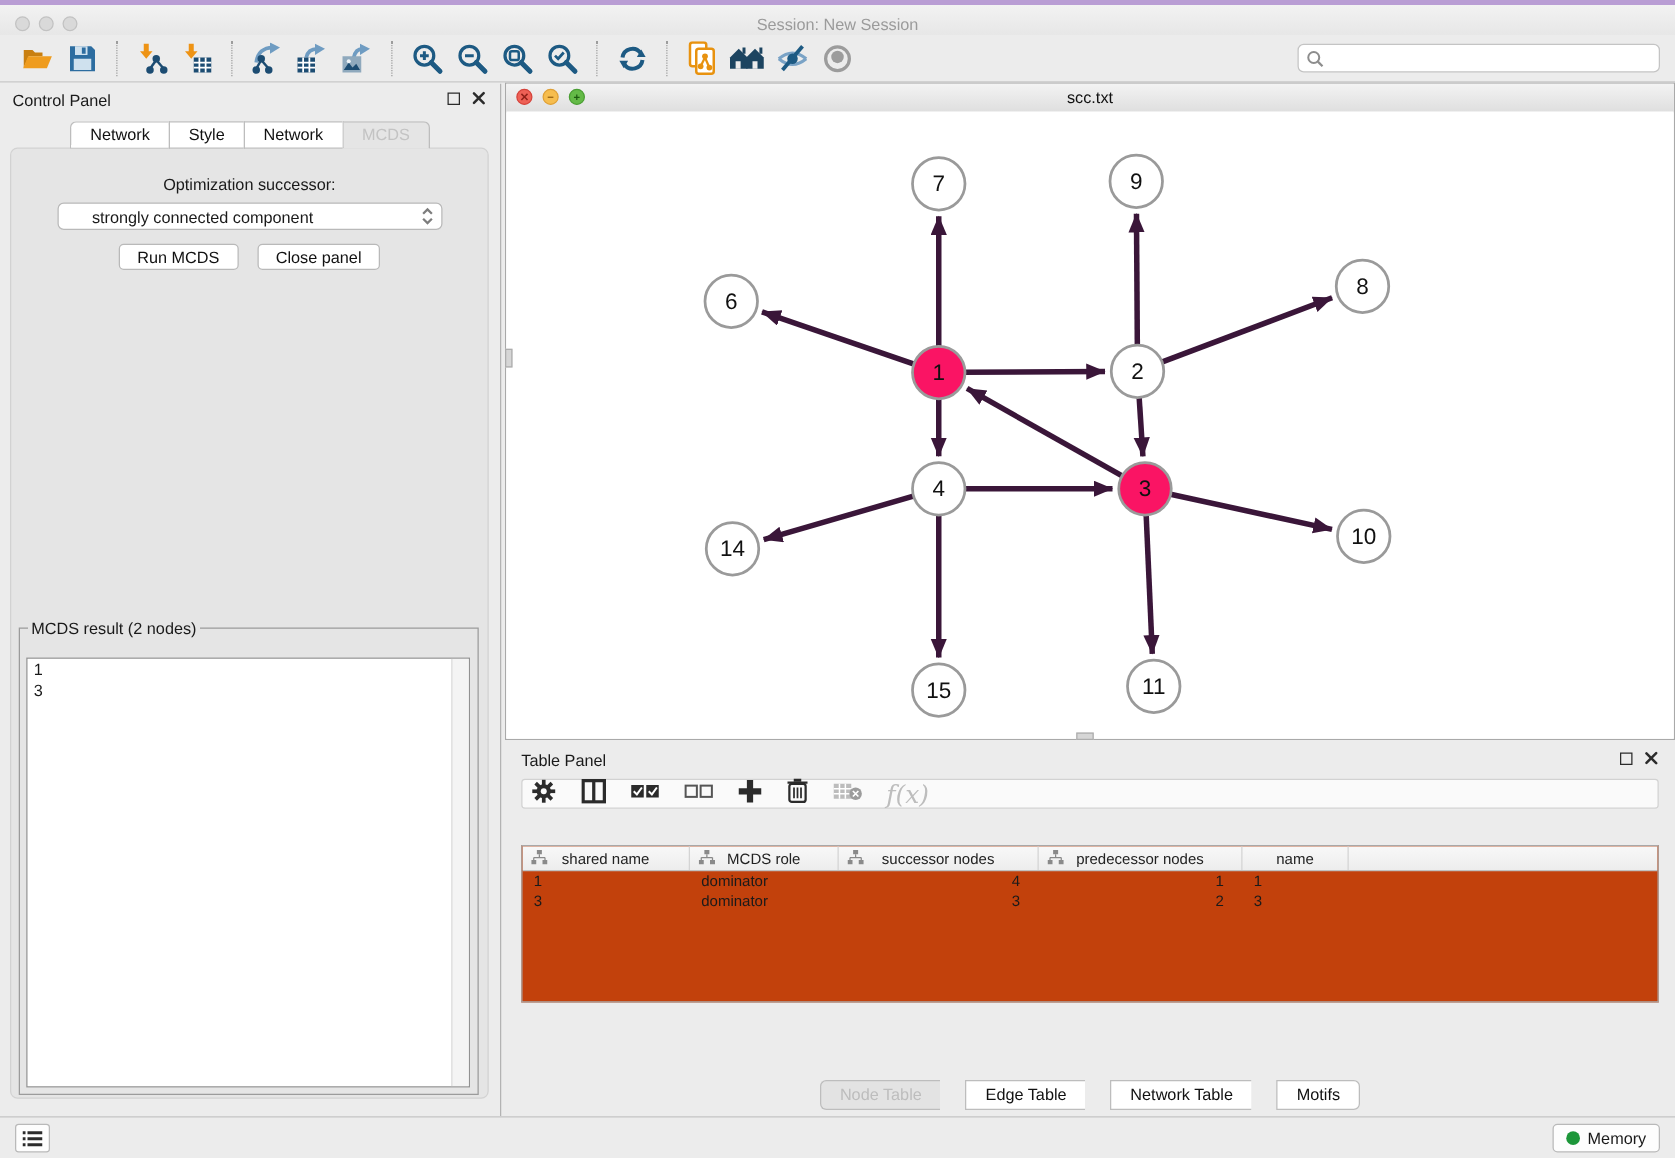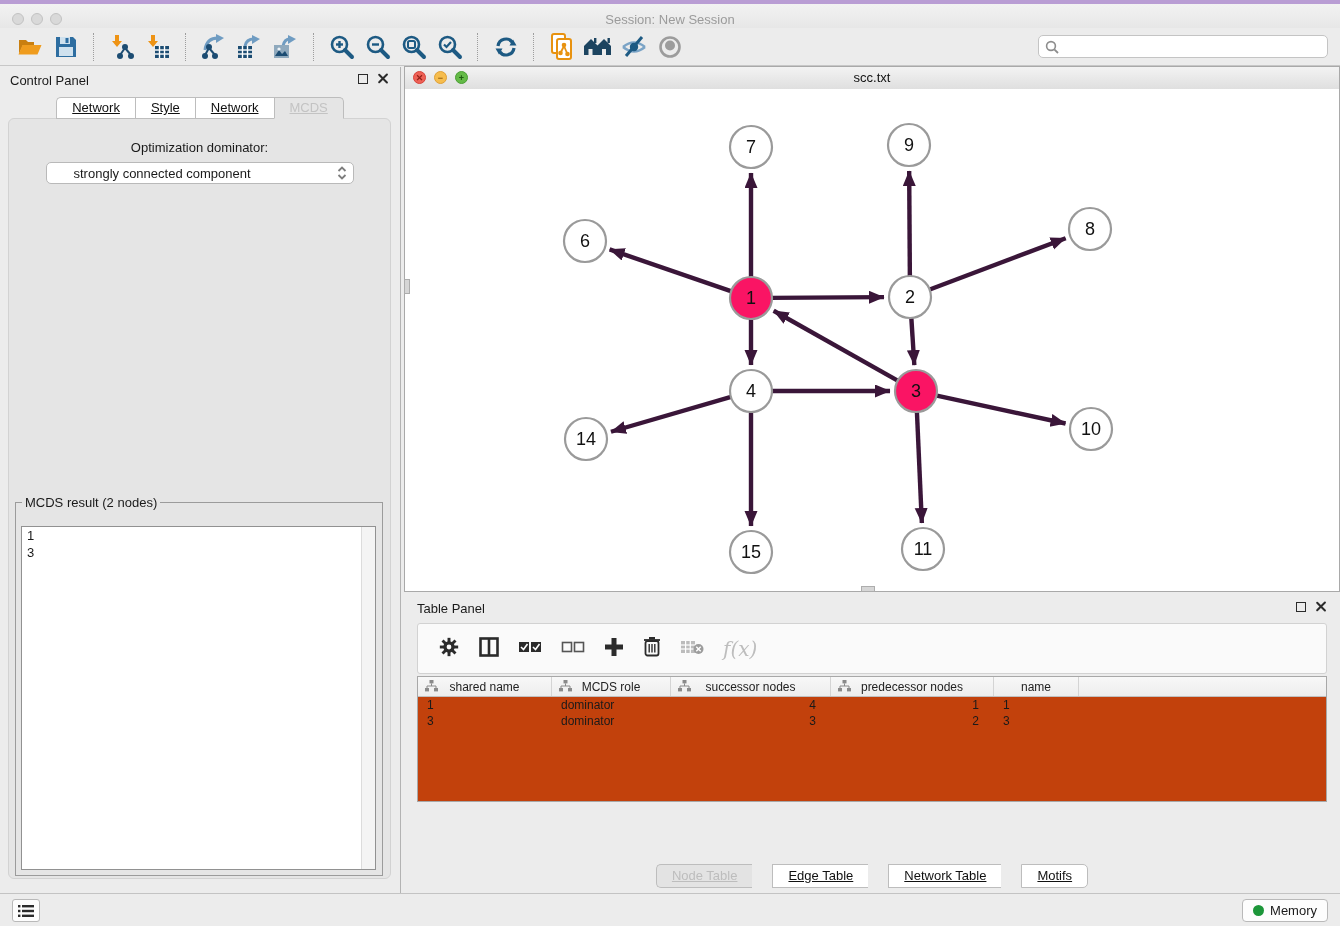"Network" .tab { text-decoration: underline -> none }
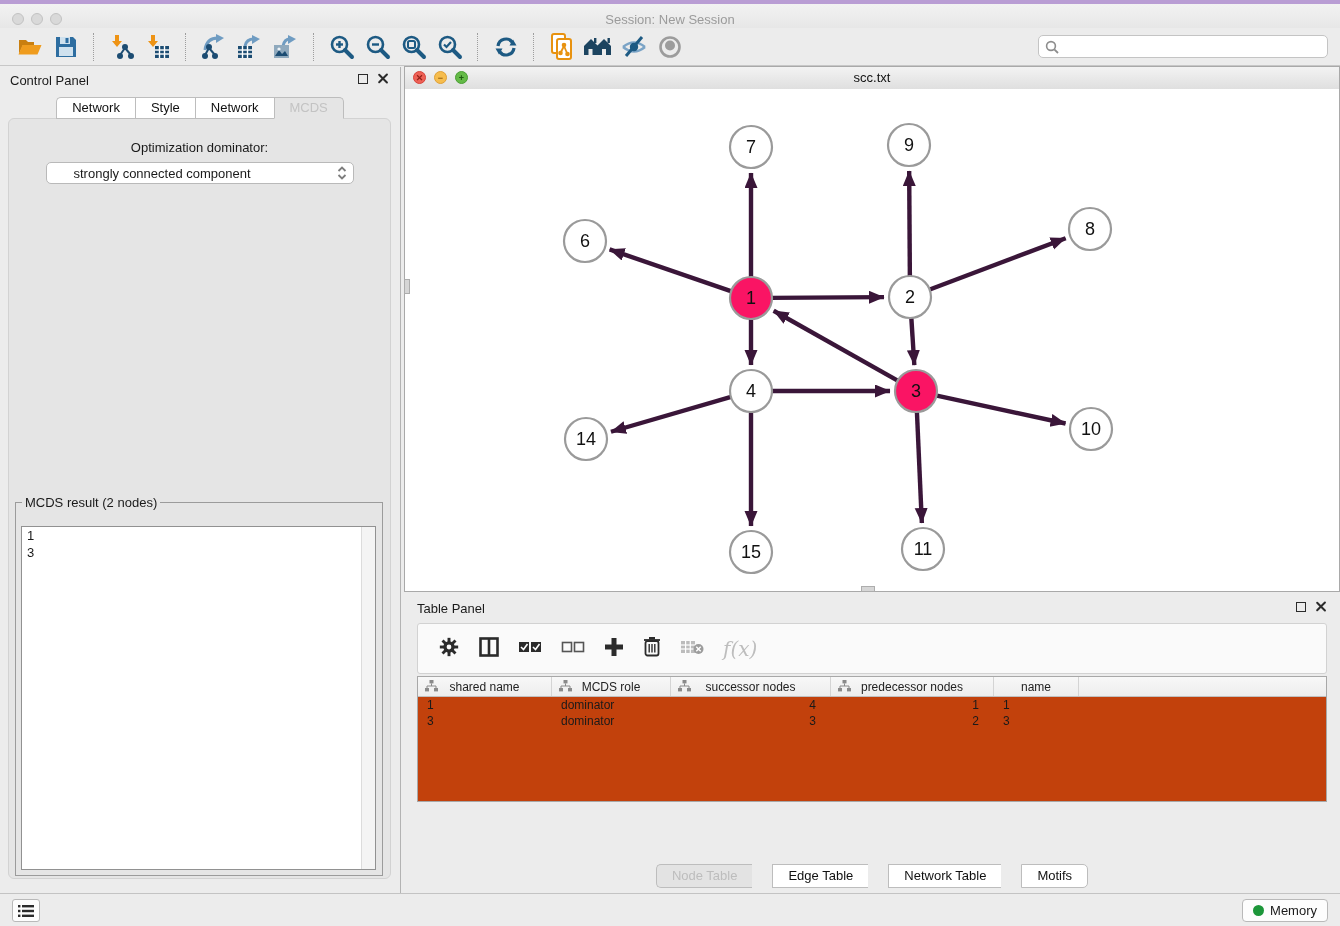"Optimization dominator:" div.opt-label { text: dominator -> successor }
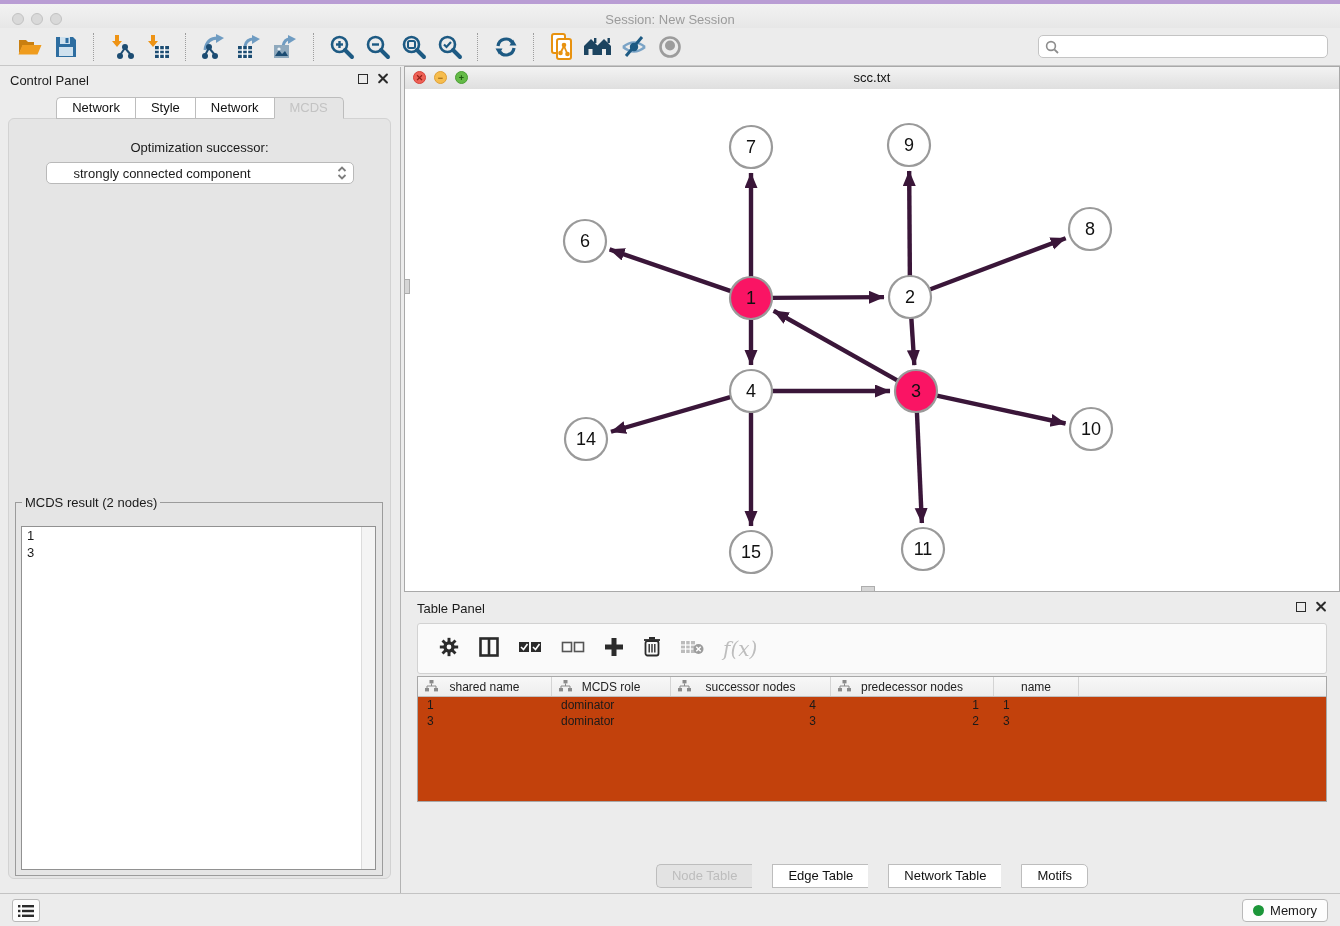"Run MCDS" div.btn-row { html: none -> <div> <button>Run MCDS</button> <button>Close panel</button> </div> }
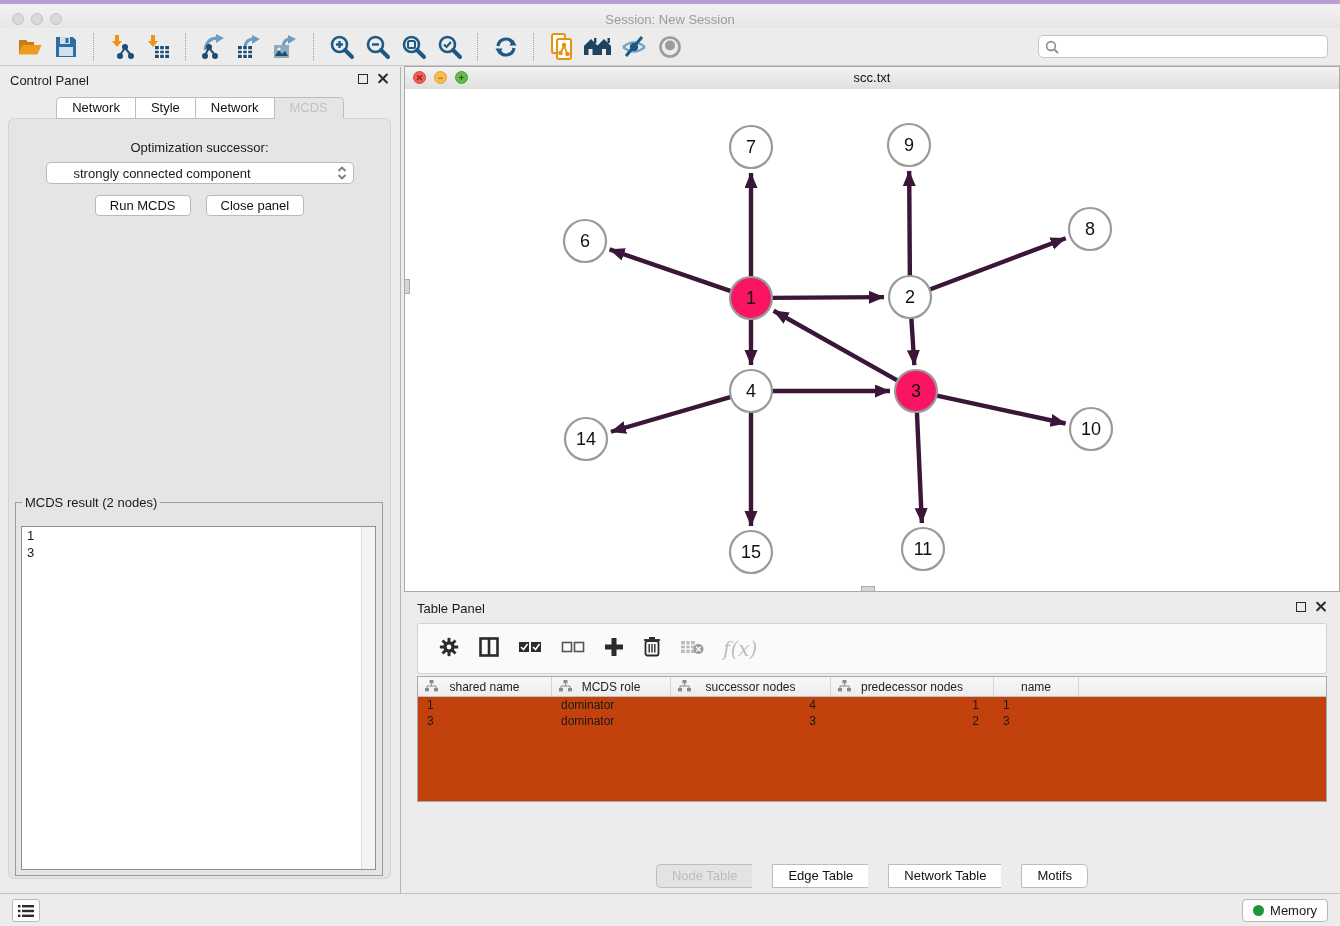"f(x)" .tp-toolbar { height: 51px -> 24px; padding: 0 20px -> 0 6px }
